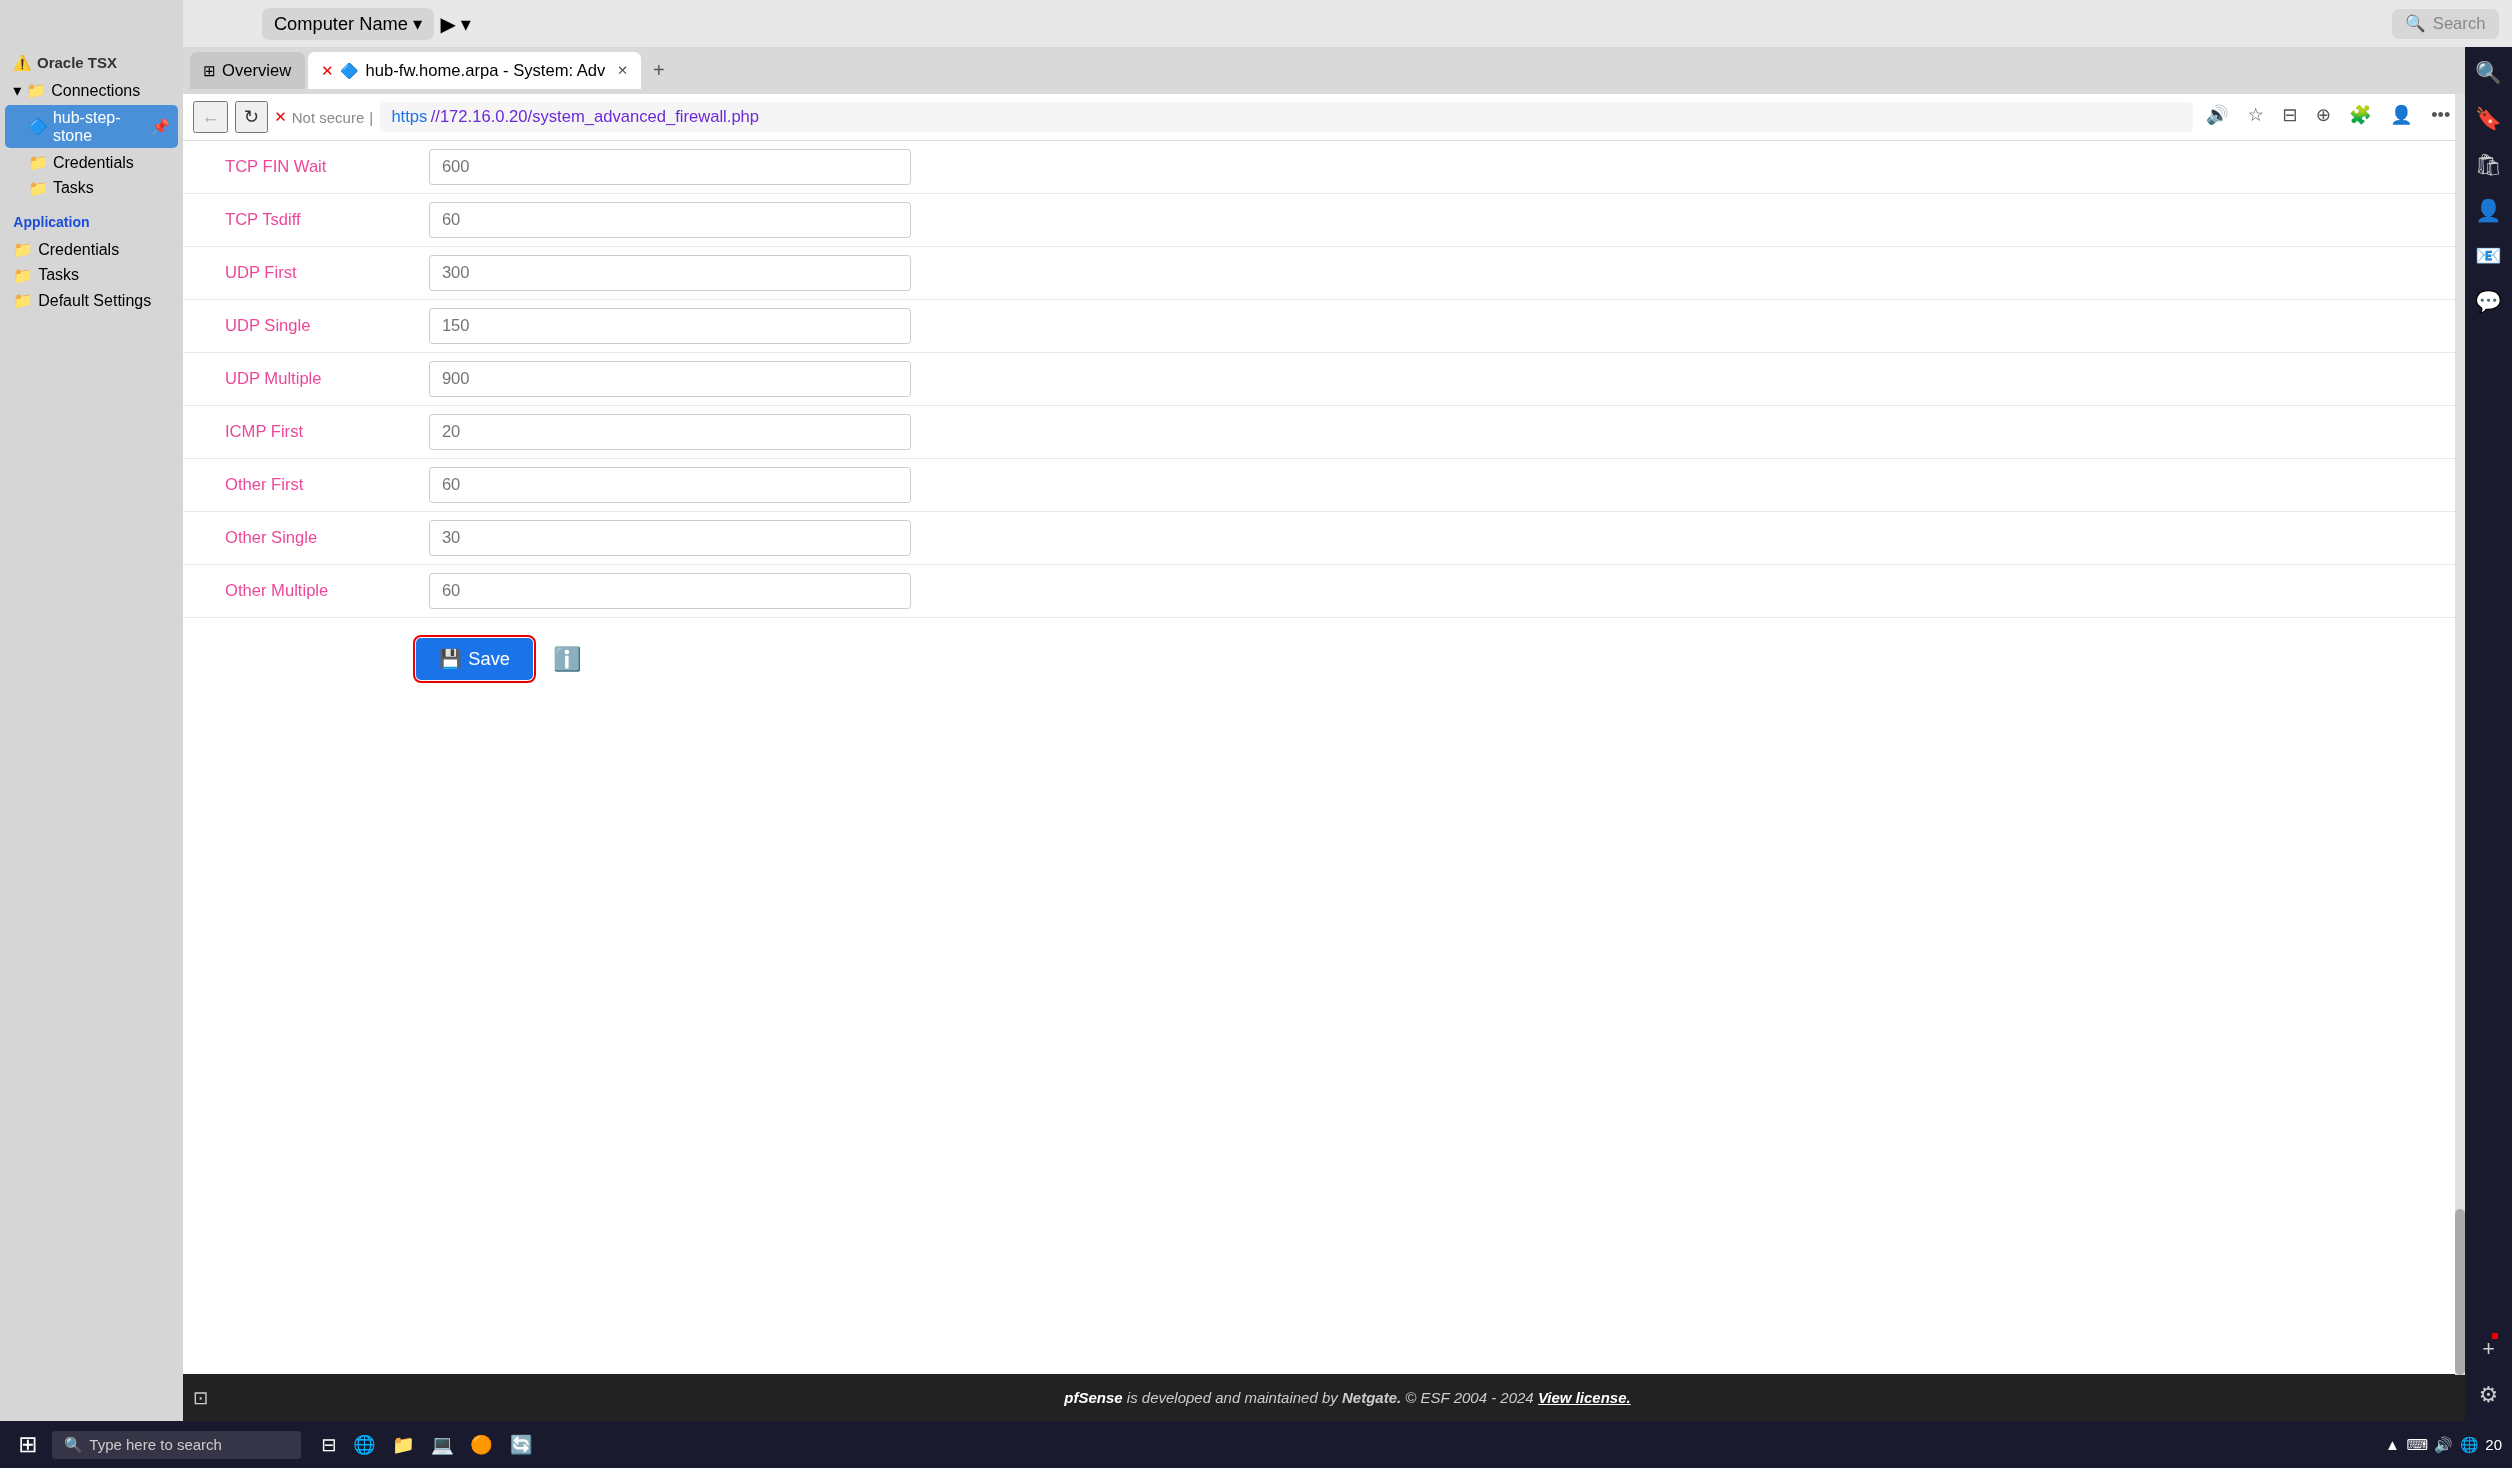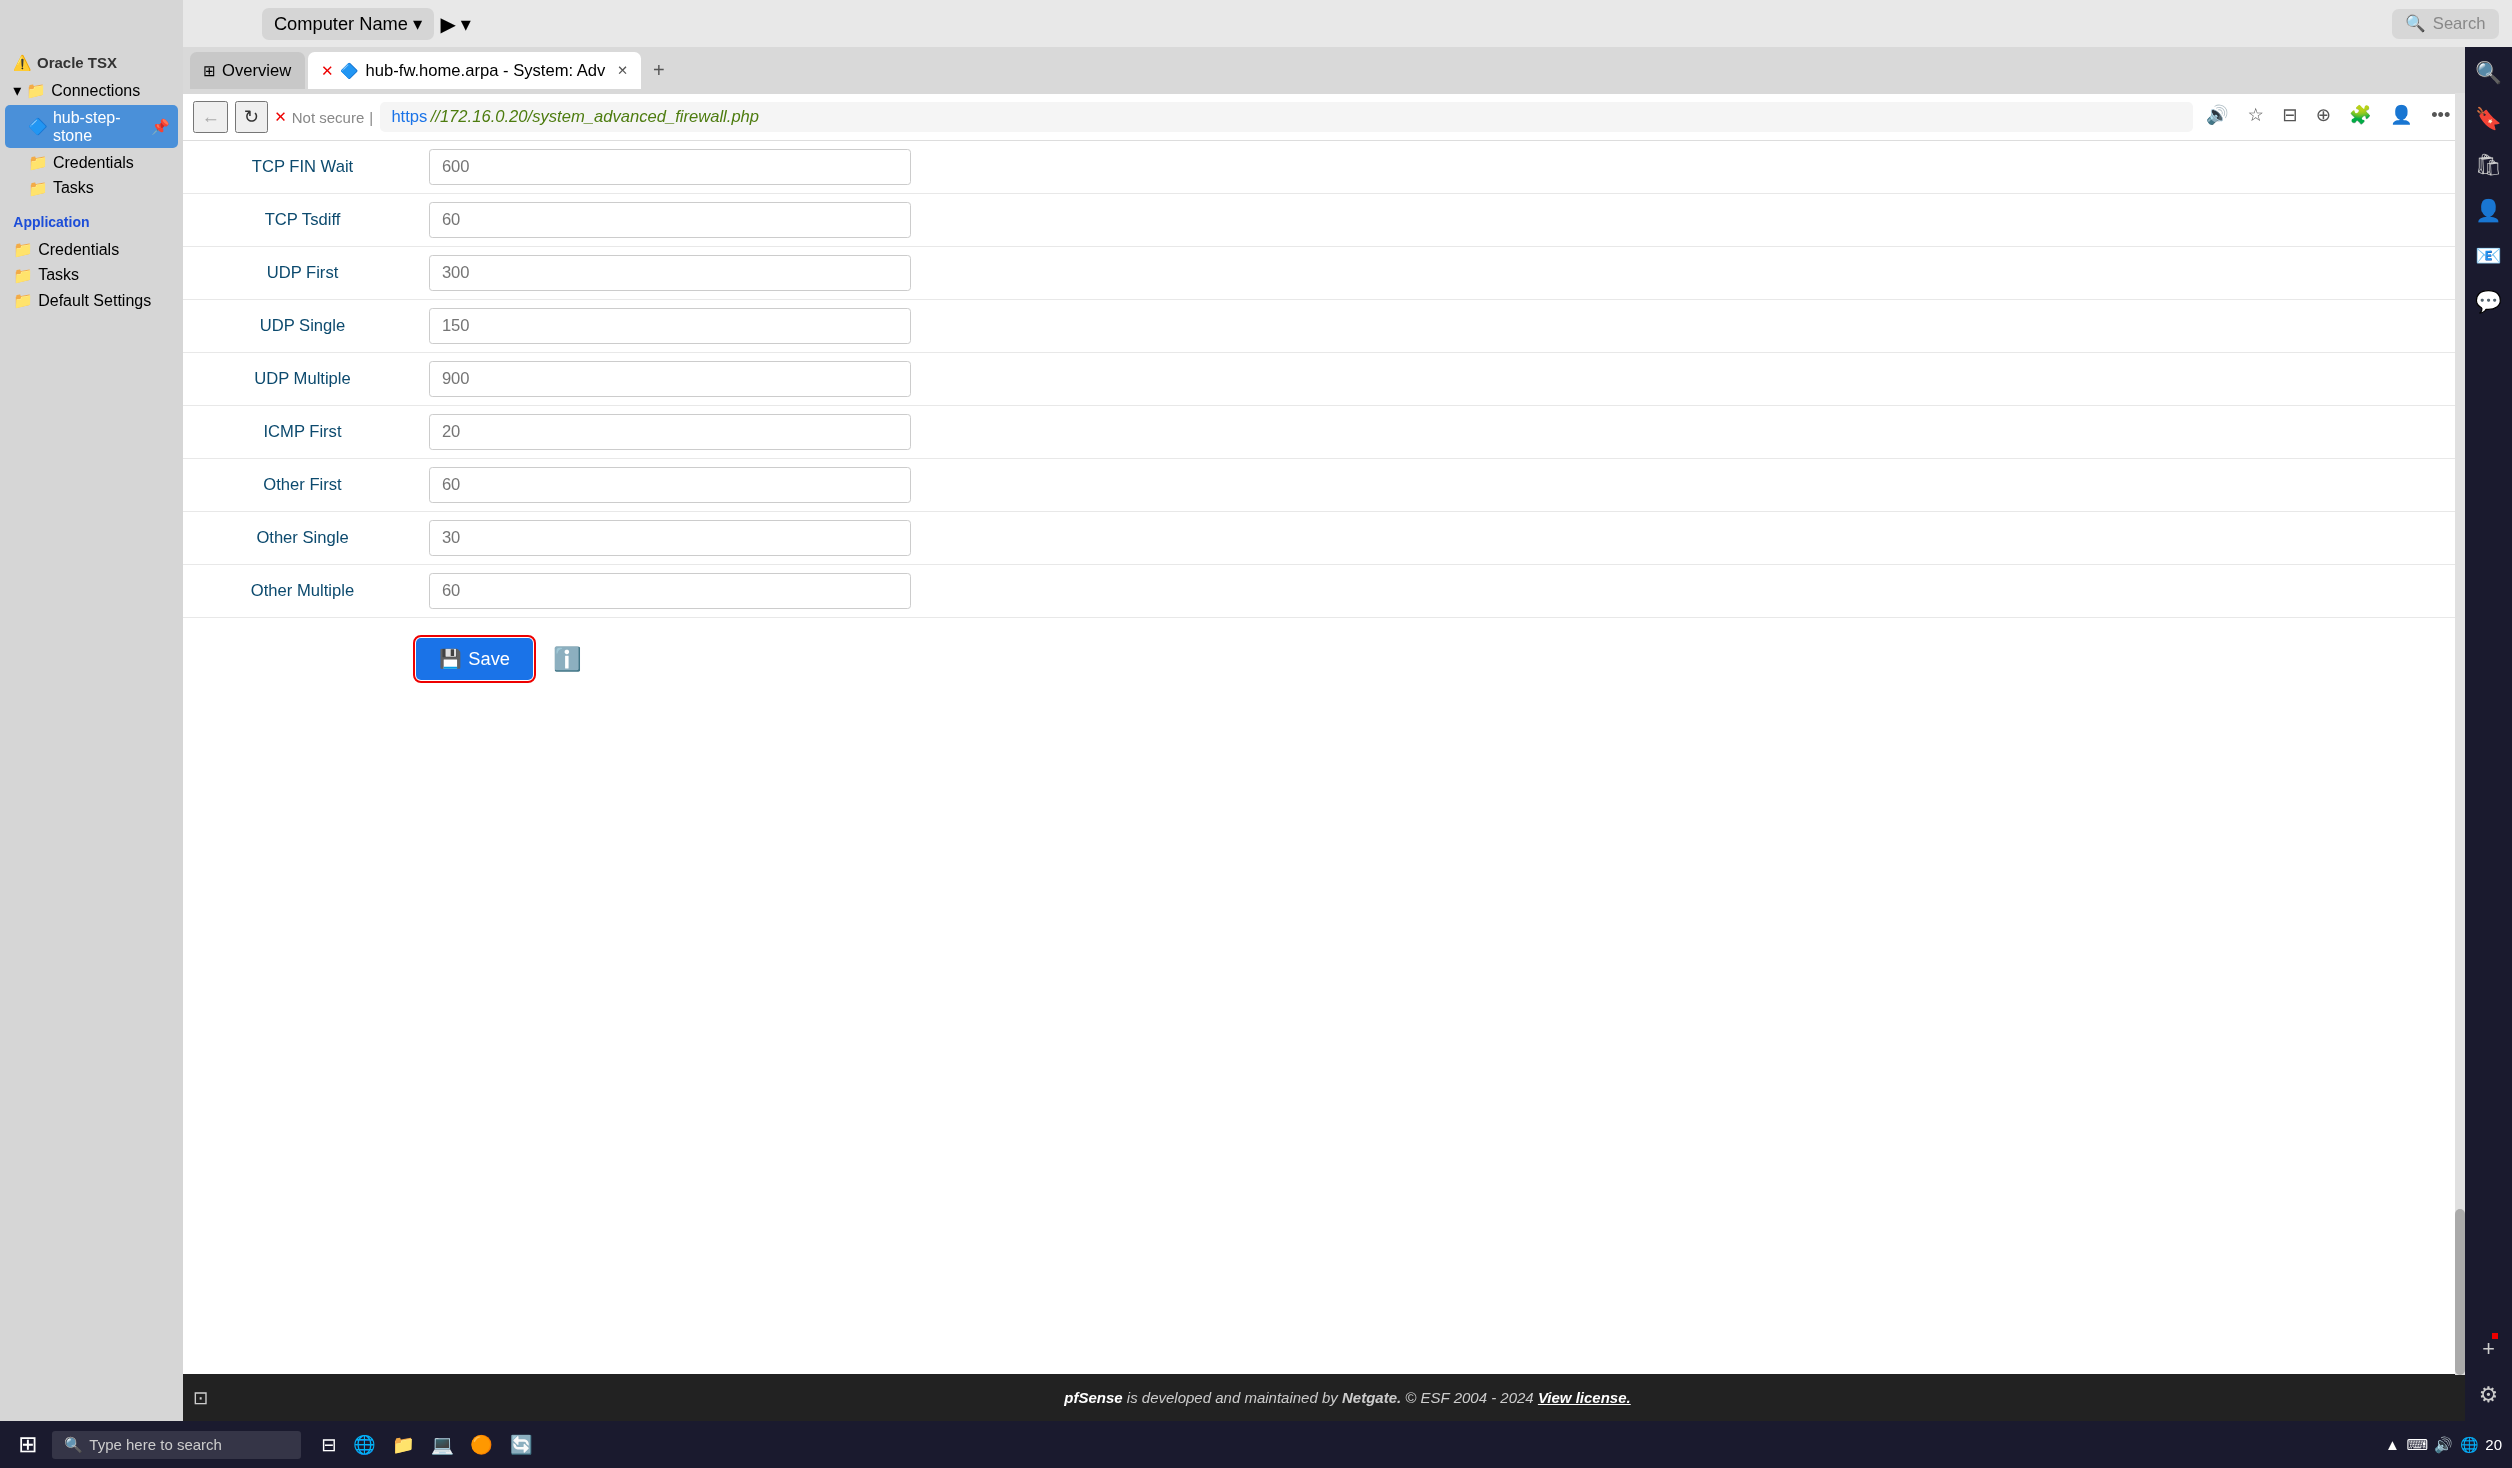"//172.16.0.20/system_advanced_firewall.p" .url-rest { color: #4d7c0f -> #6d28d9; font-style: italic -> none }
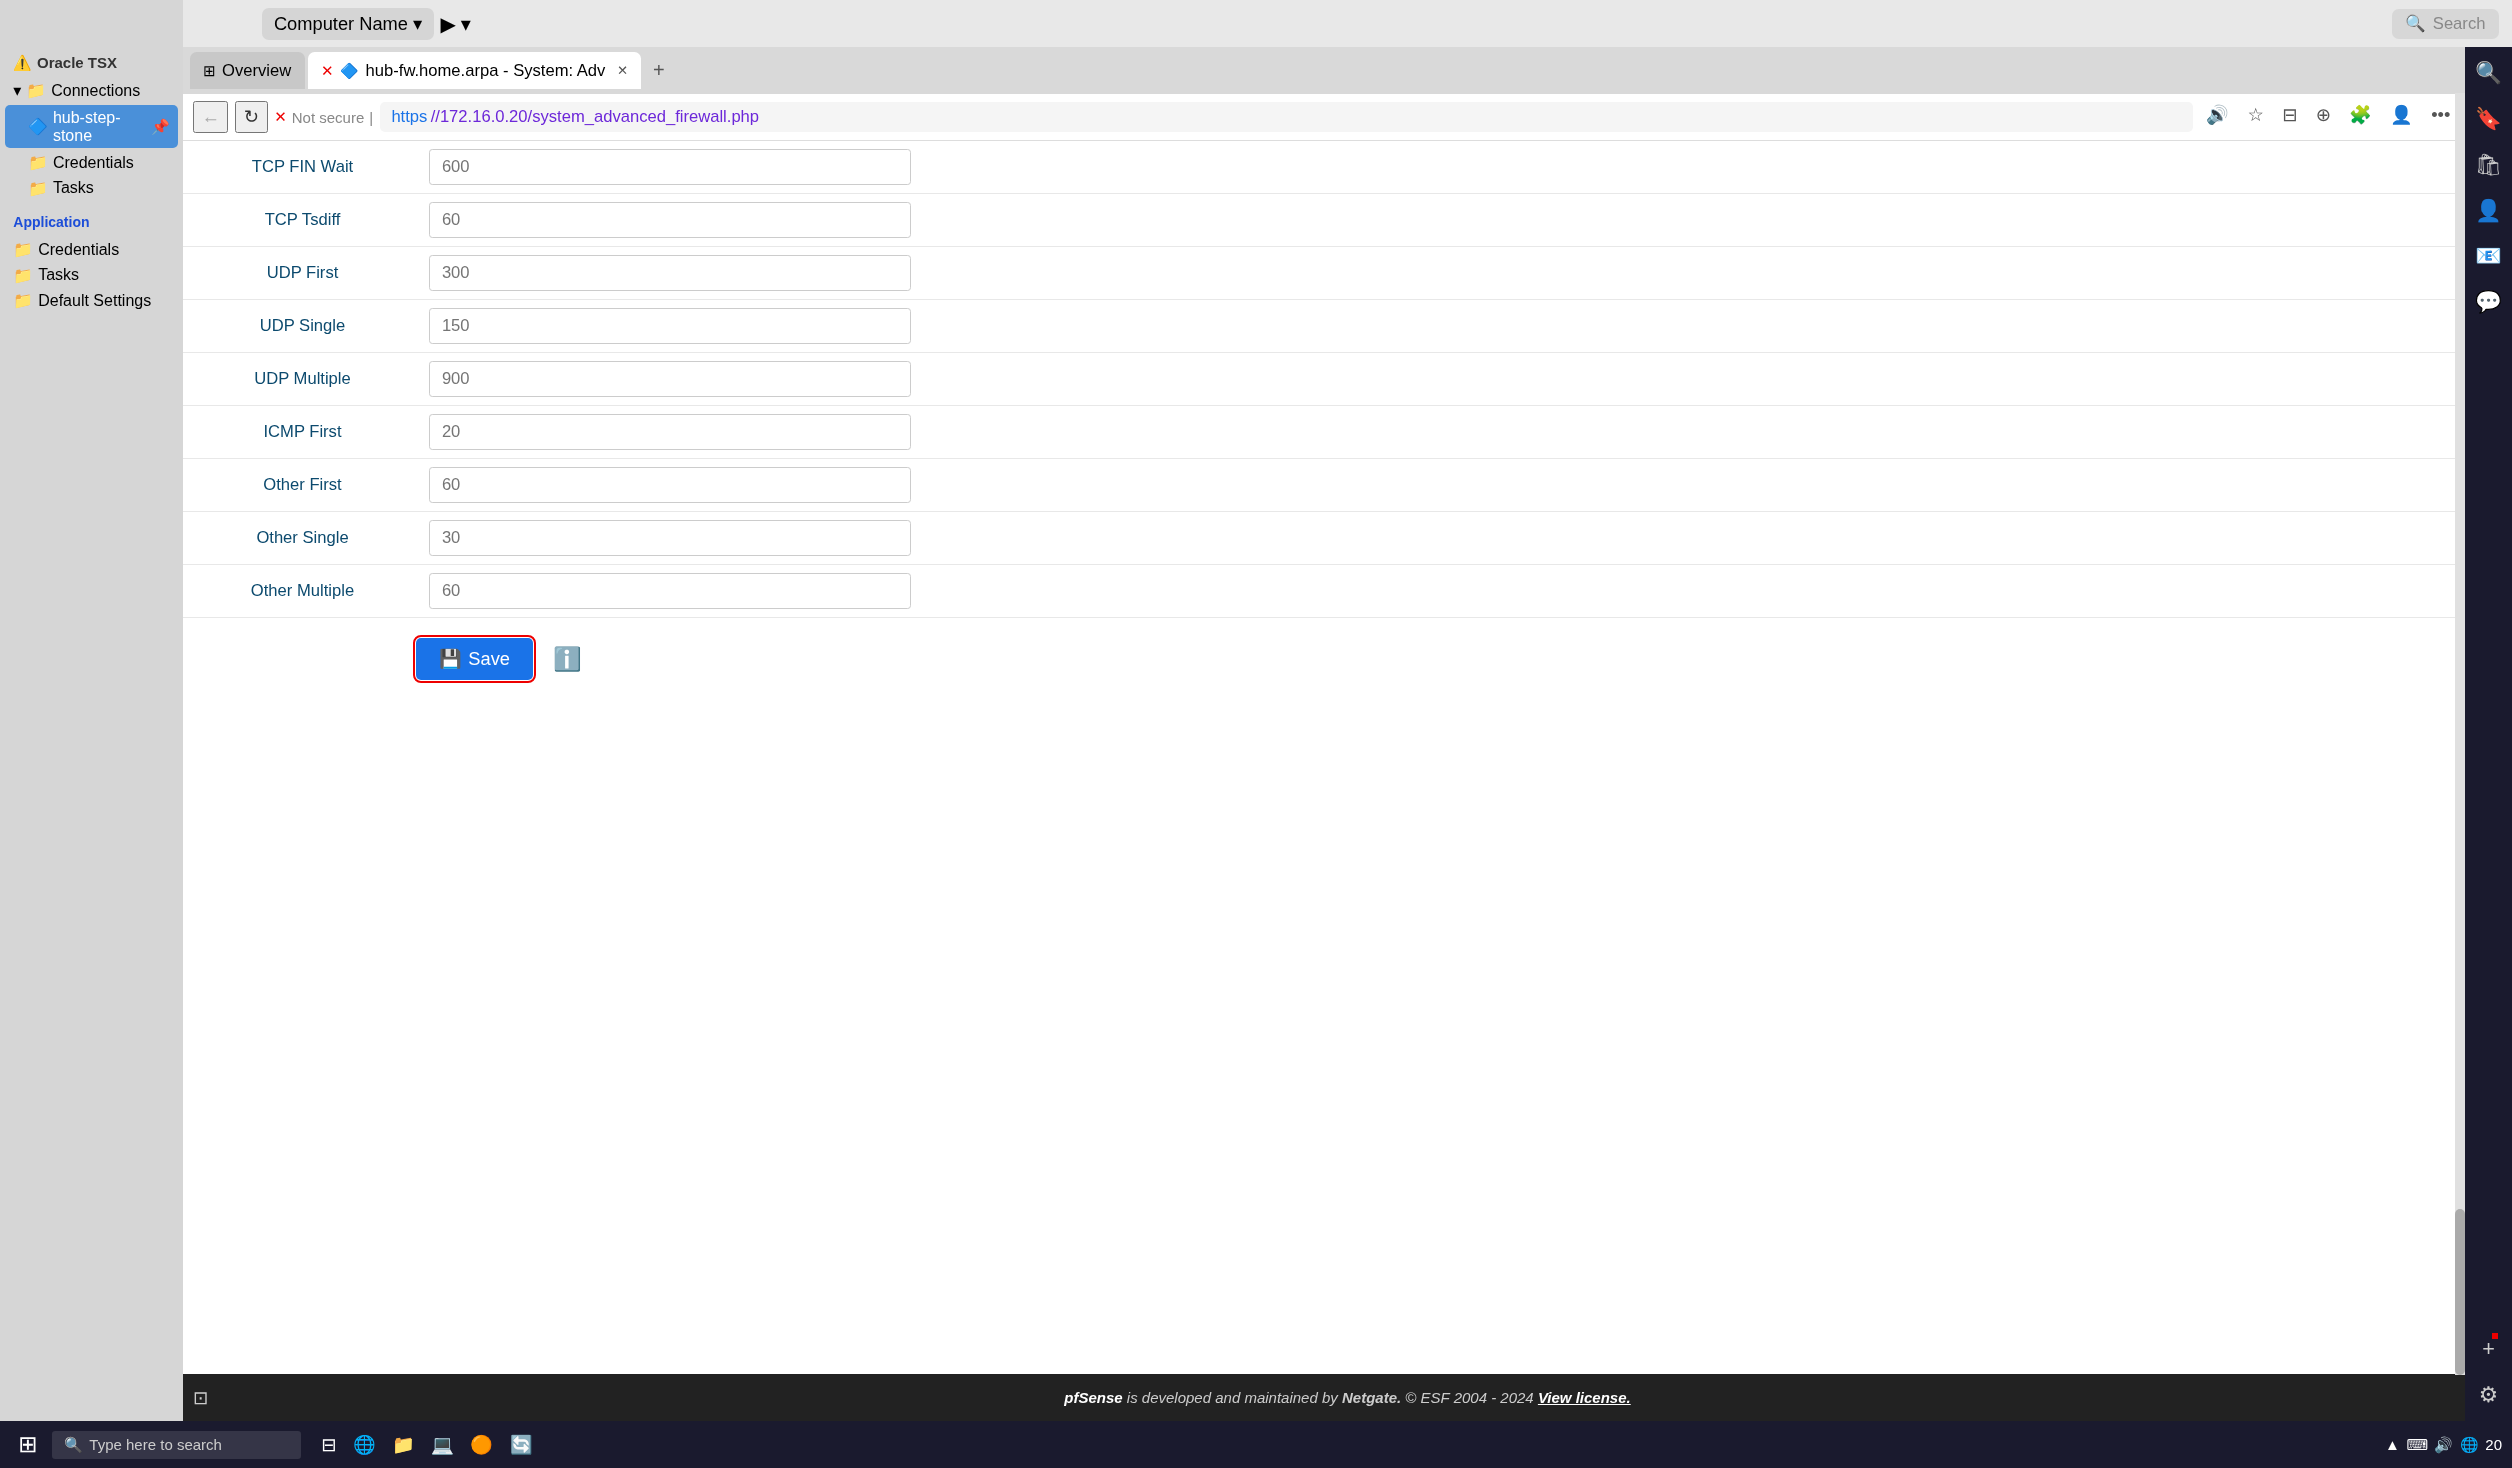"TCP FIN Wait" .form-label { color: #0c4a6e -> #ec4899; padding: 10px 20px 10px 26px -> 10px 20px 10px 42px; text-align: center -> left }
